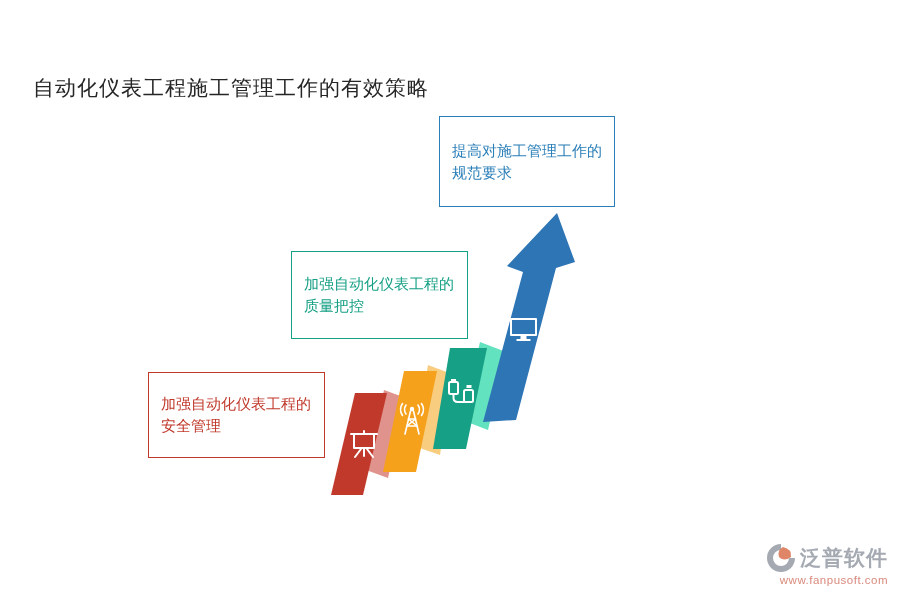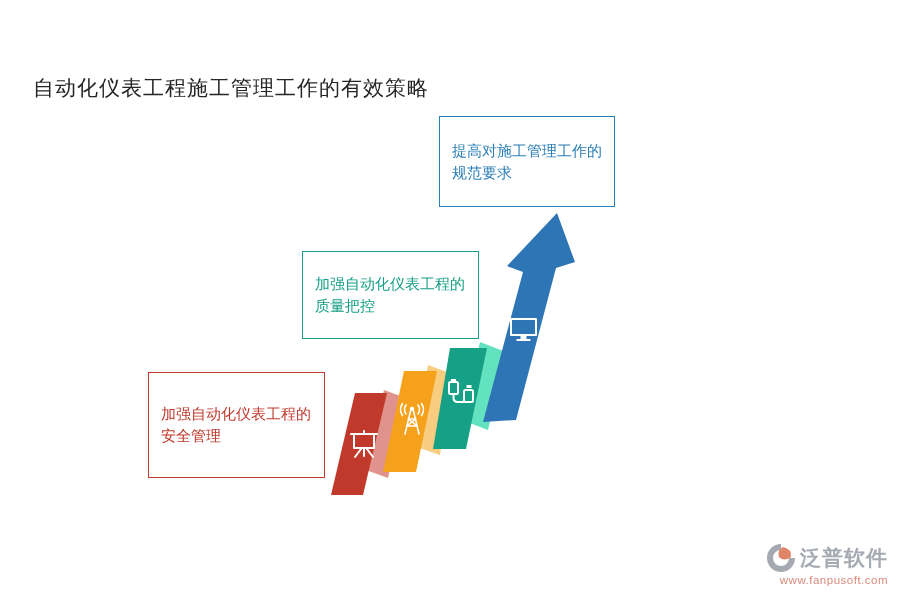"加强自动化仪表工程的质量把控" .callout.quality { left: 302px -> 291px }
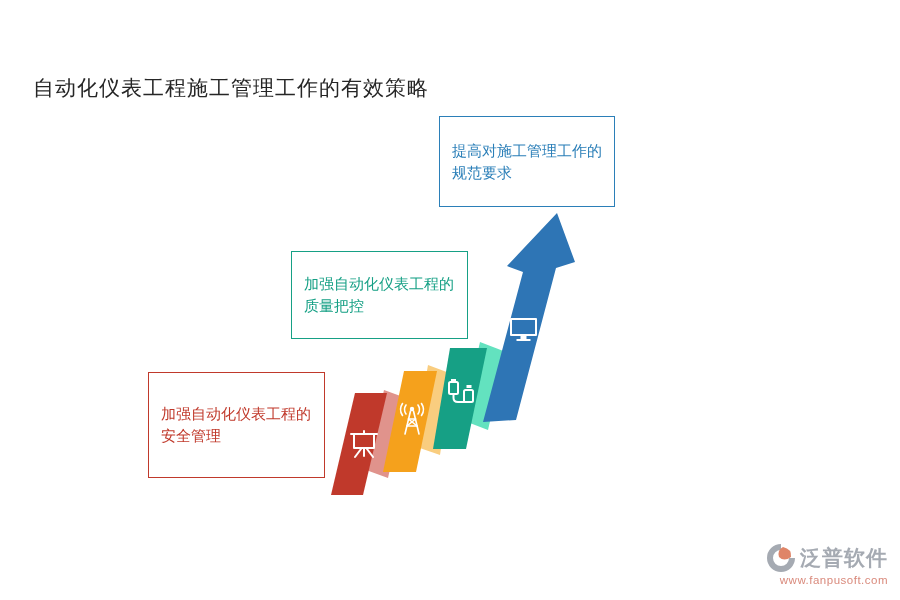"加强自动化仪表工程的安全管理" .callout.safety { height: 106px -> 86px }
